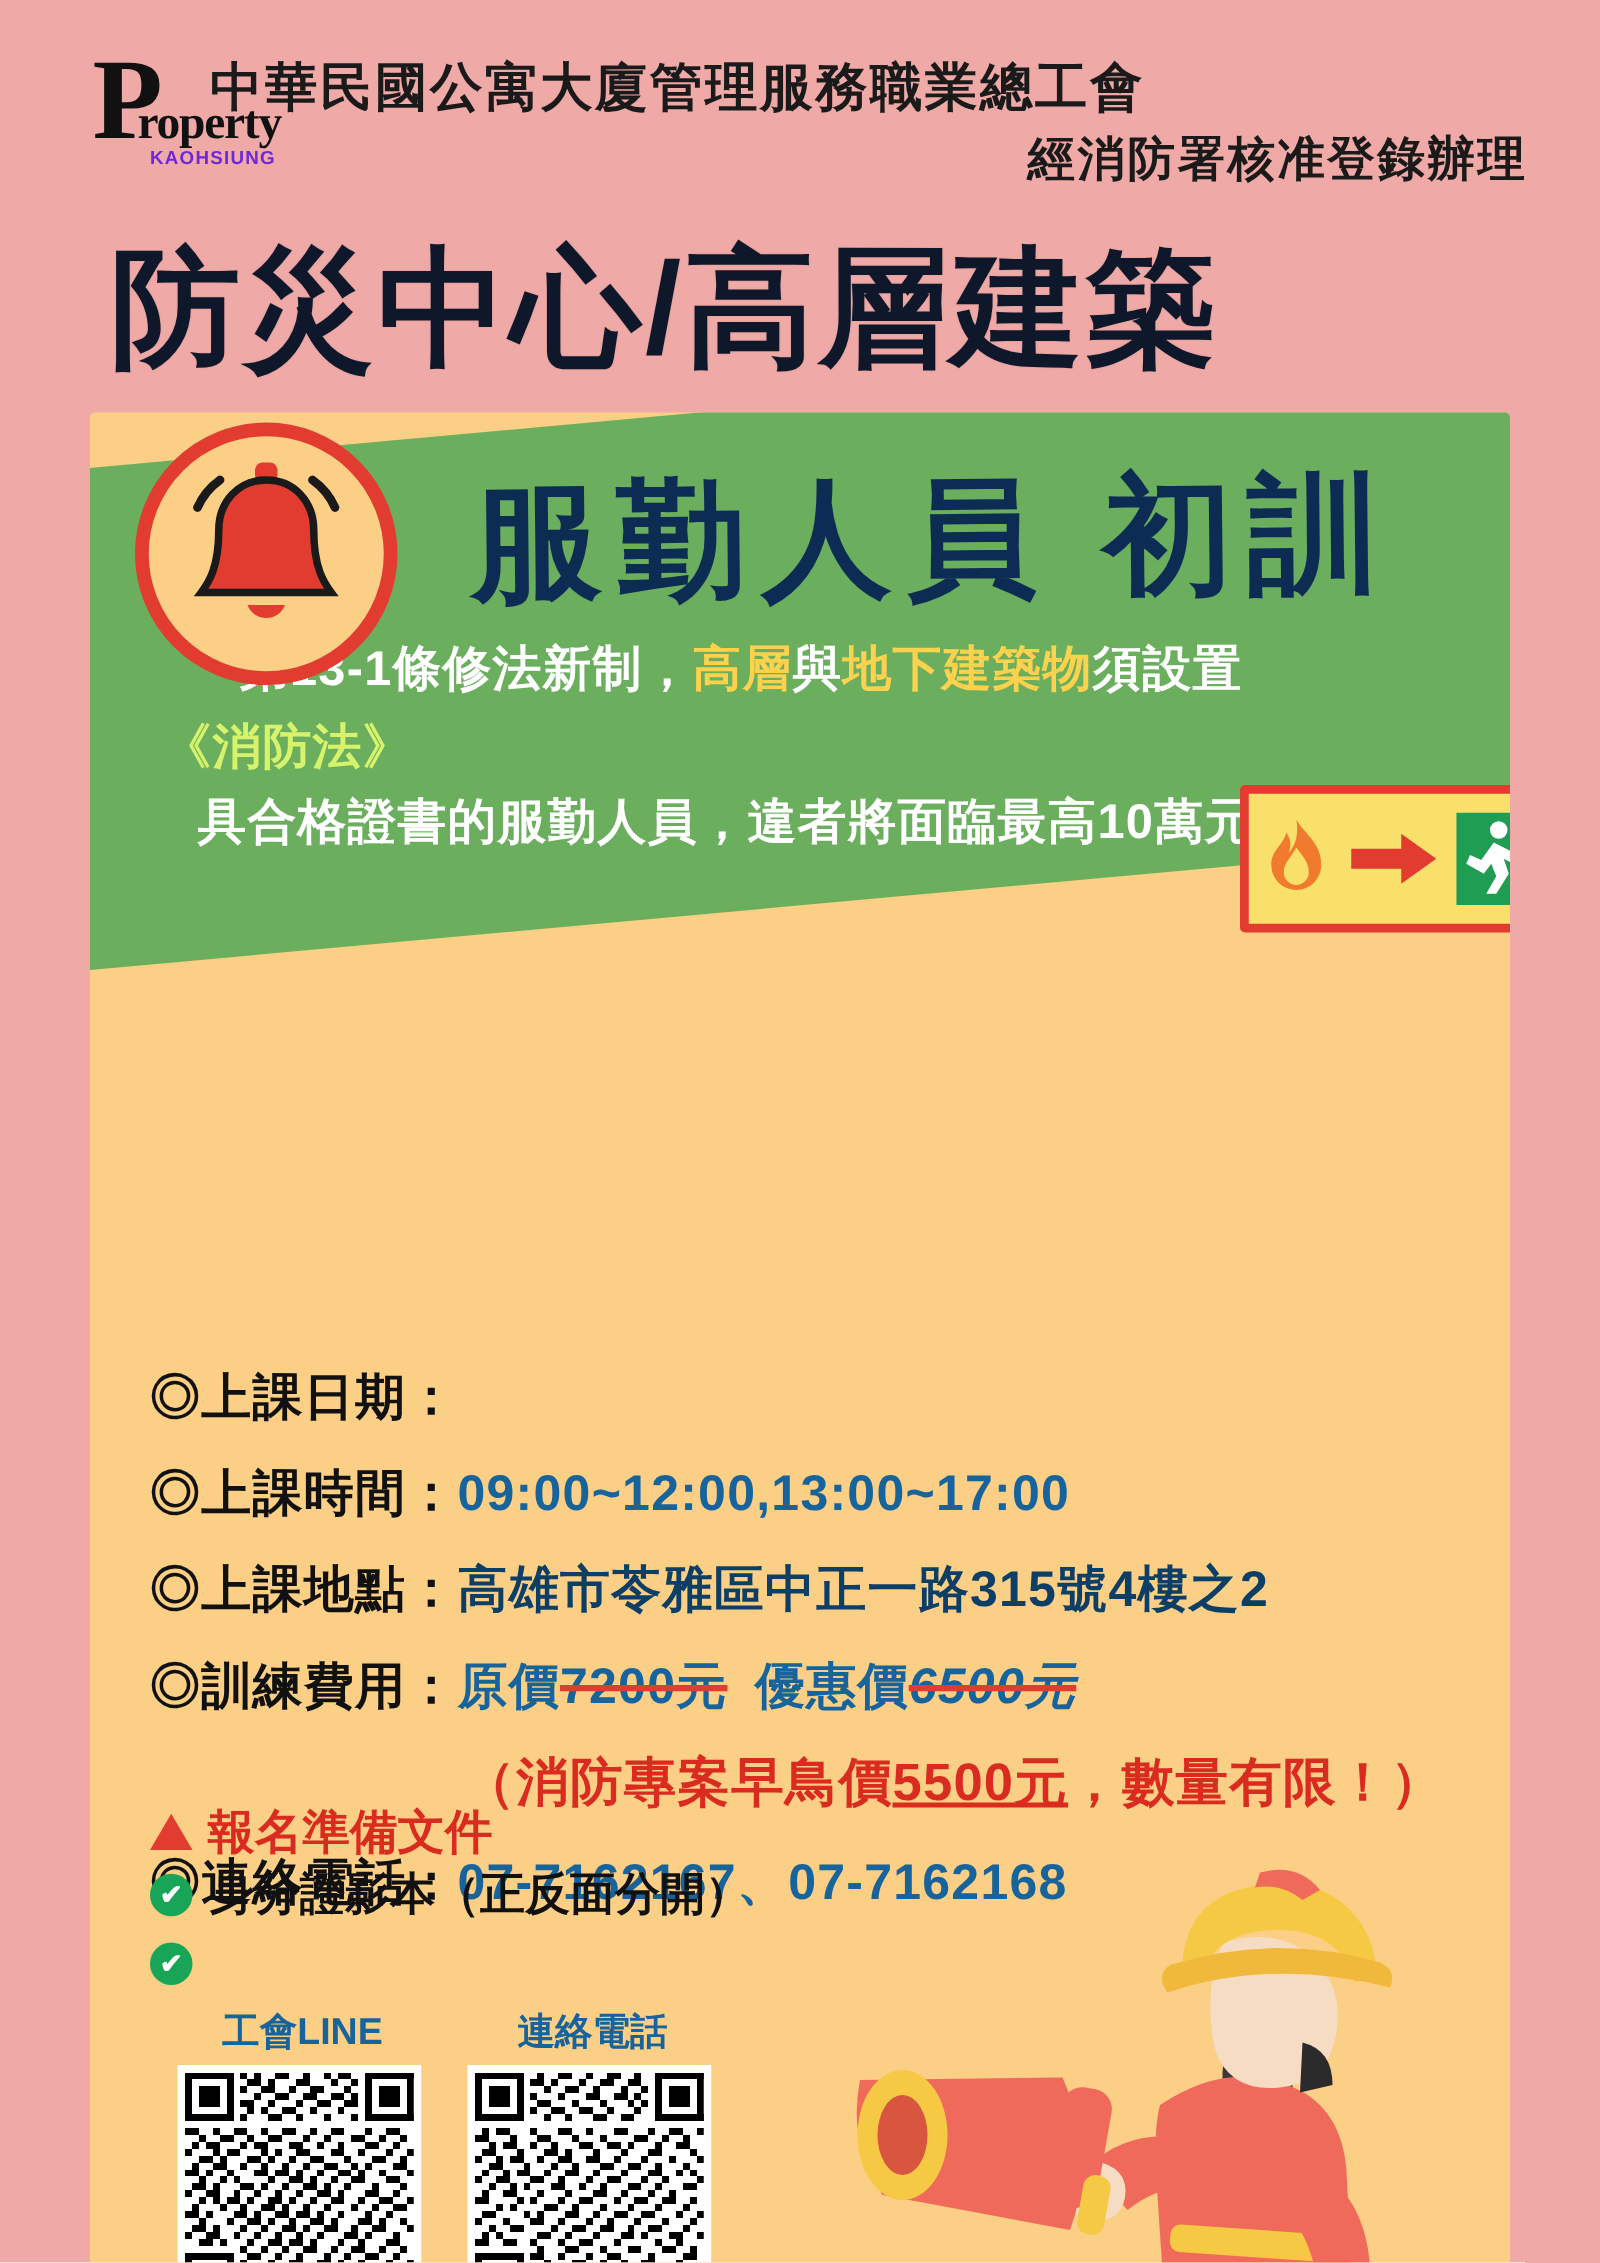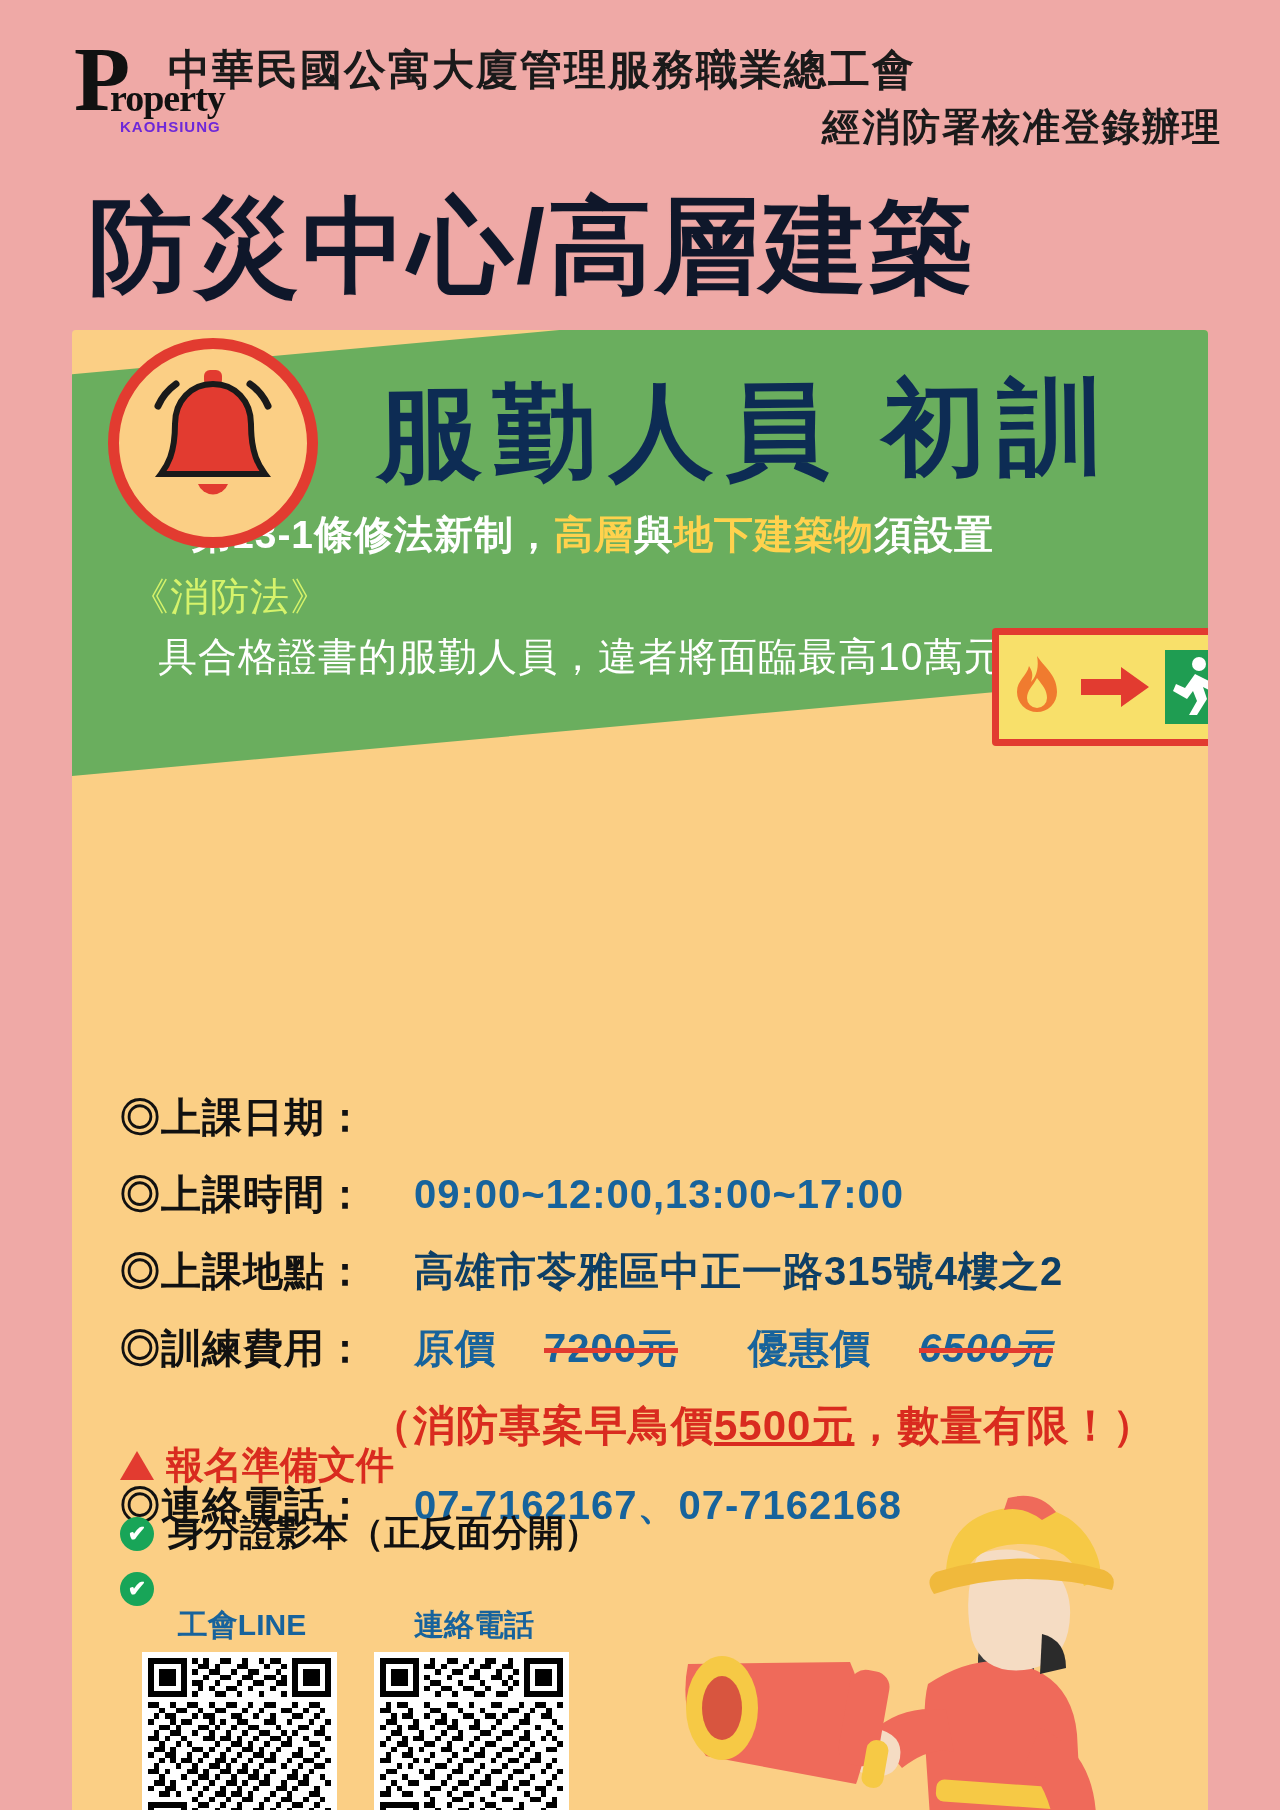"《消防法》" .band-line-b { font-weight: normal -> bold }
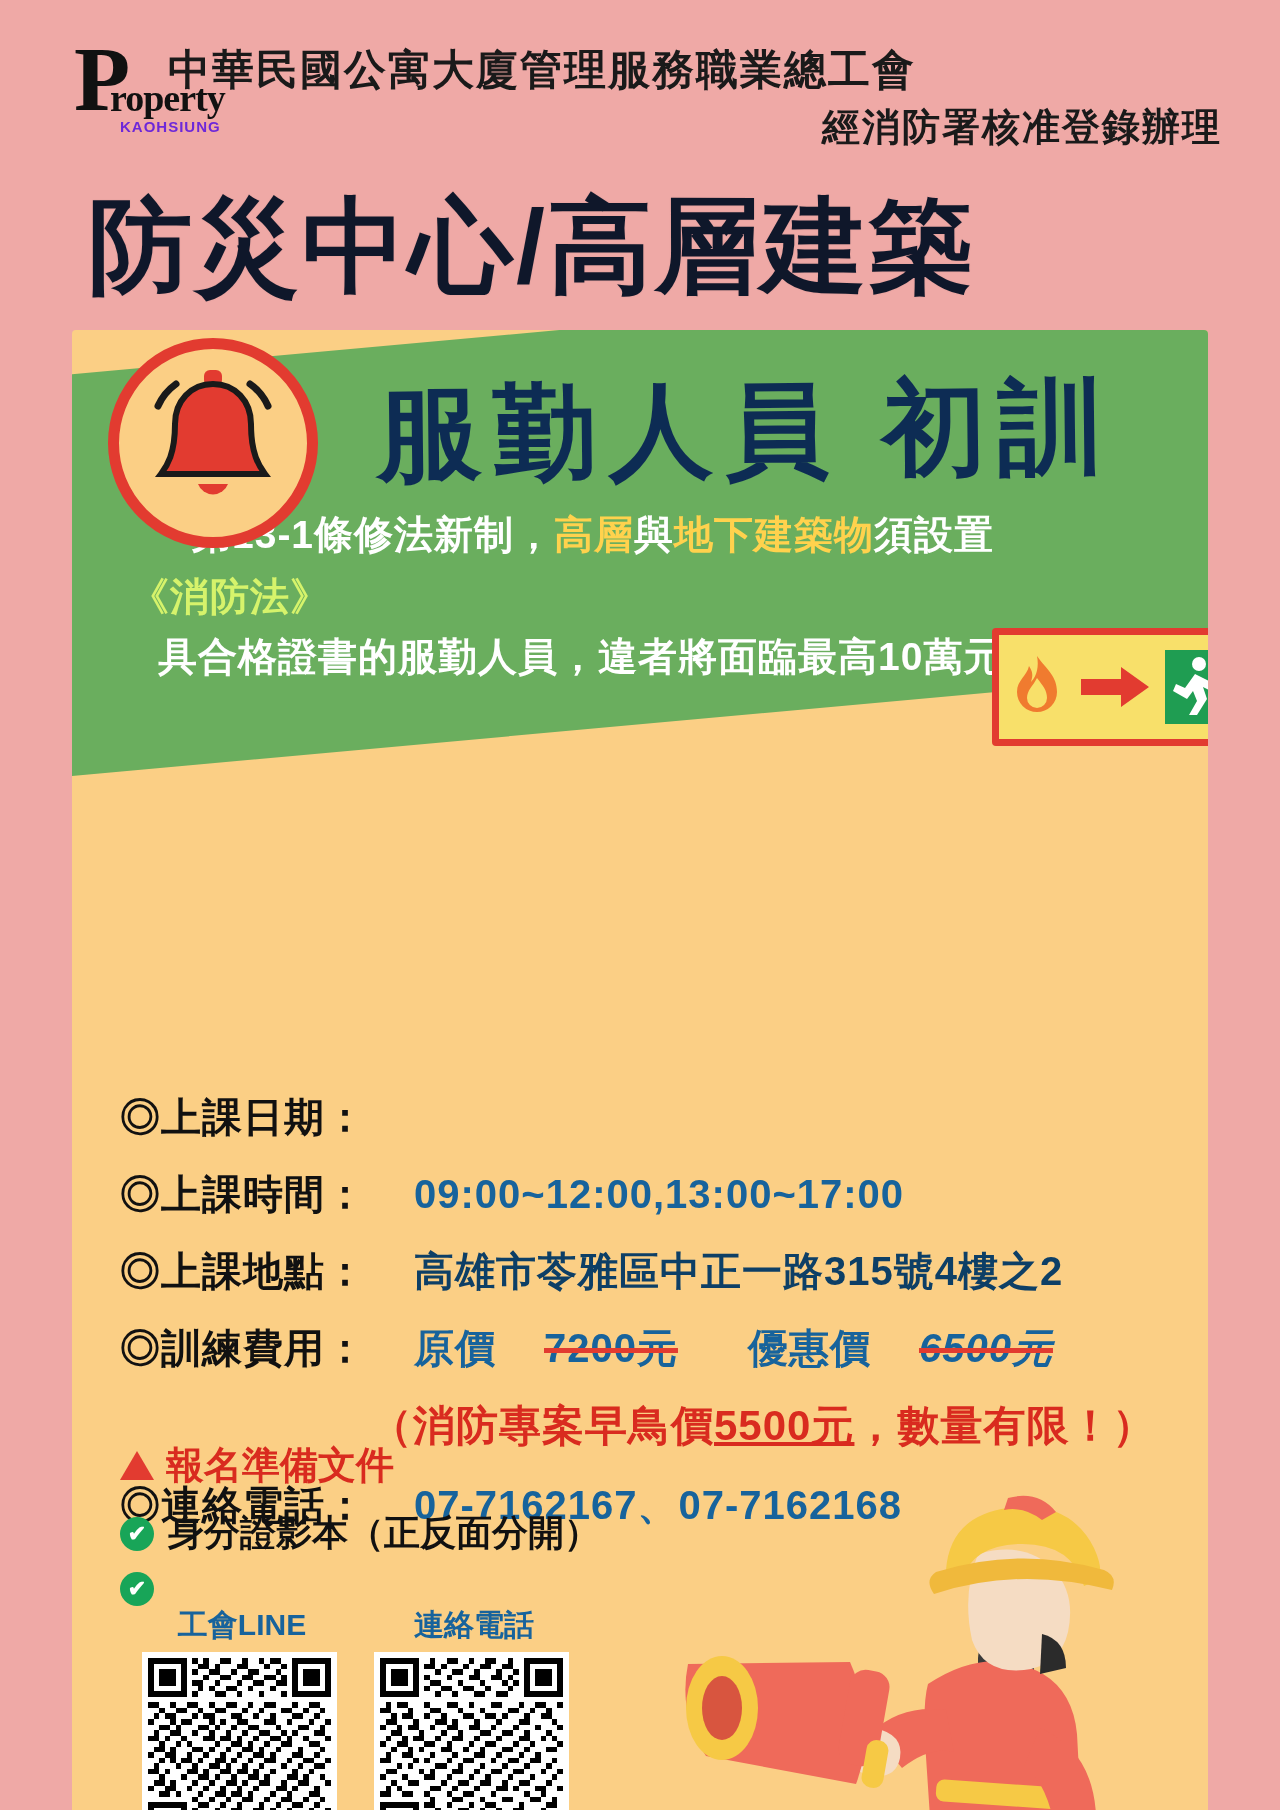"◎上課日期：" .row { gap: 48px -> none }
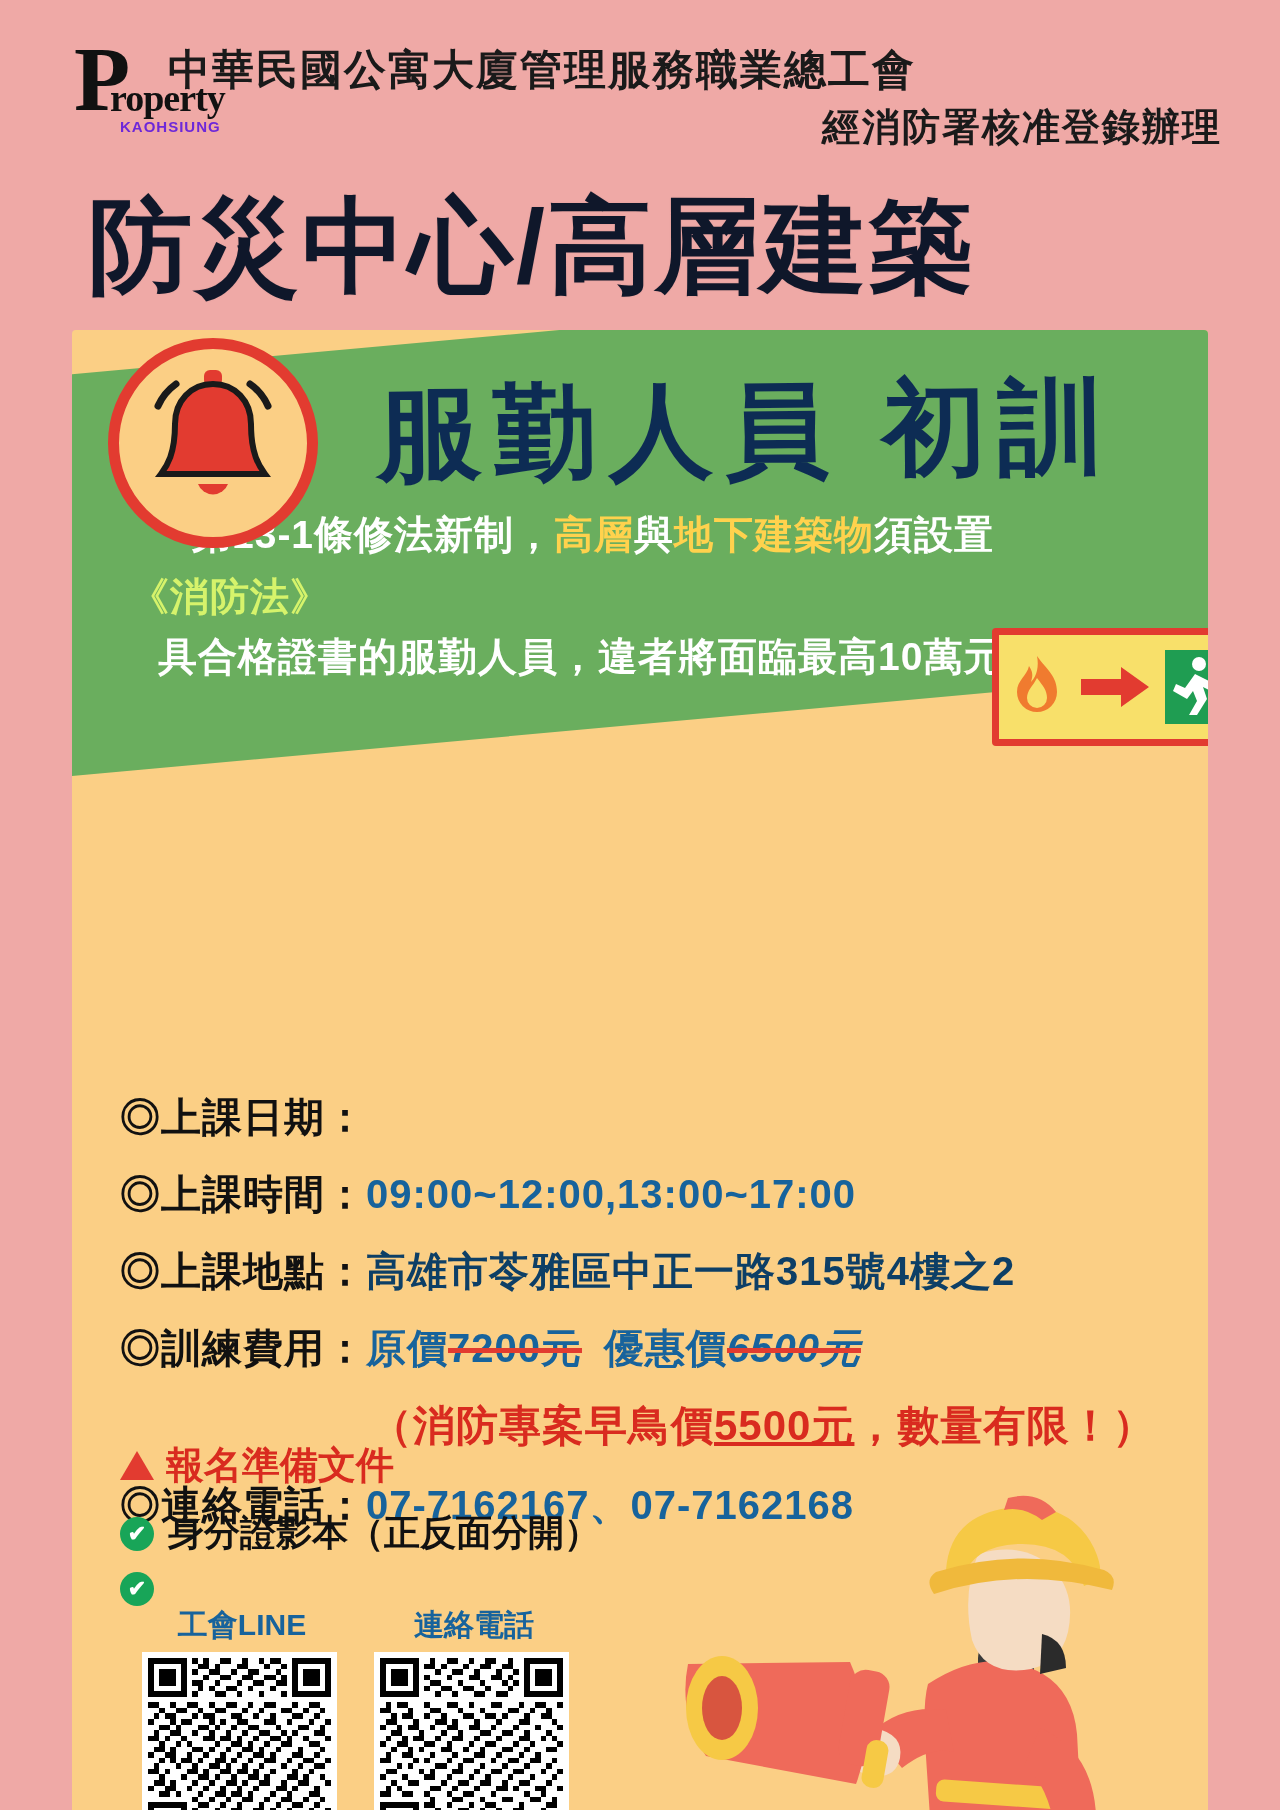"報名準備文件" .docs-title { margin-bottom: 18px -> none }
